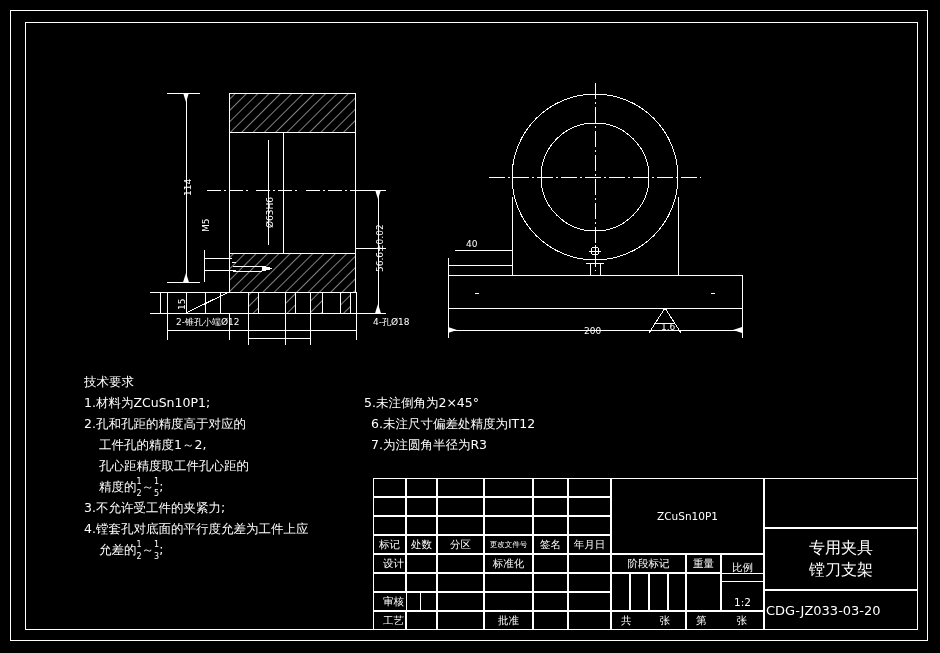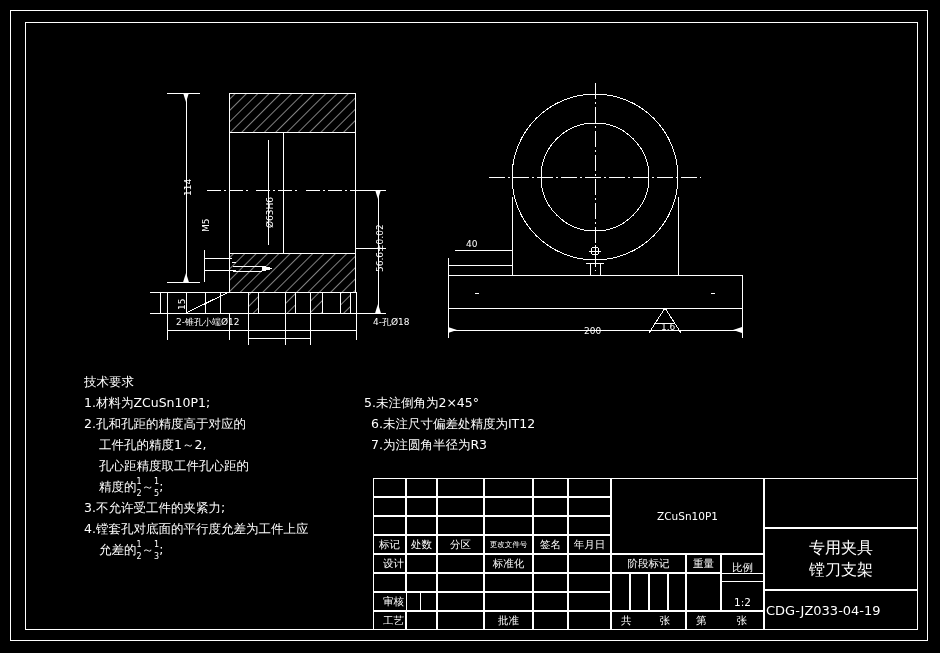"CDG-JZ033-04-19" div.cell { text: CDG-JZ033-04-19 -> CDG-JZ033-03-20 }
